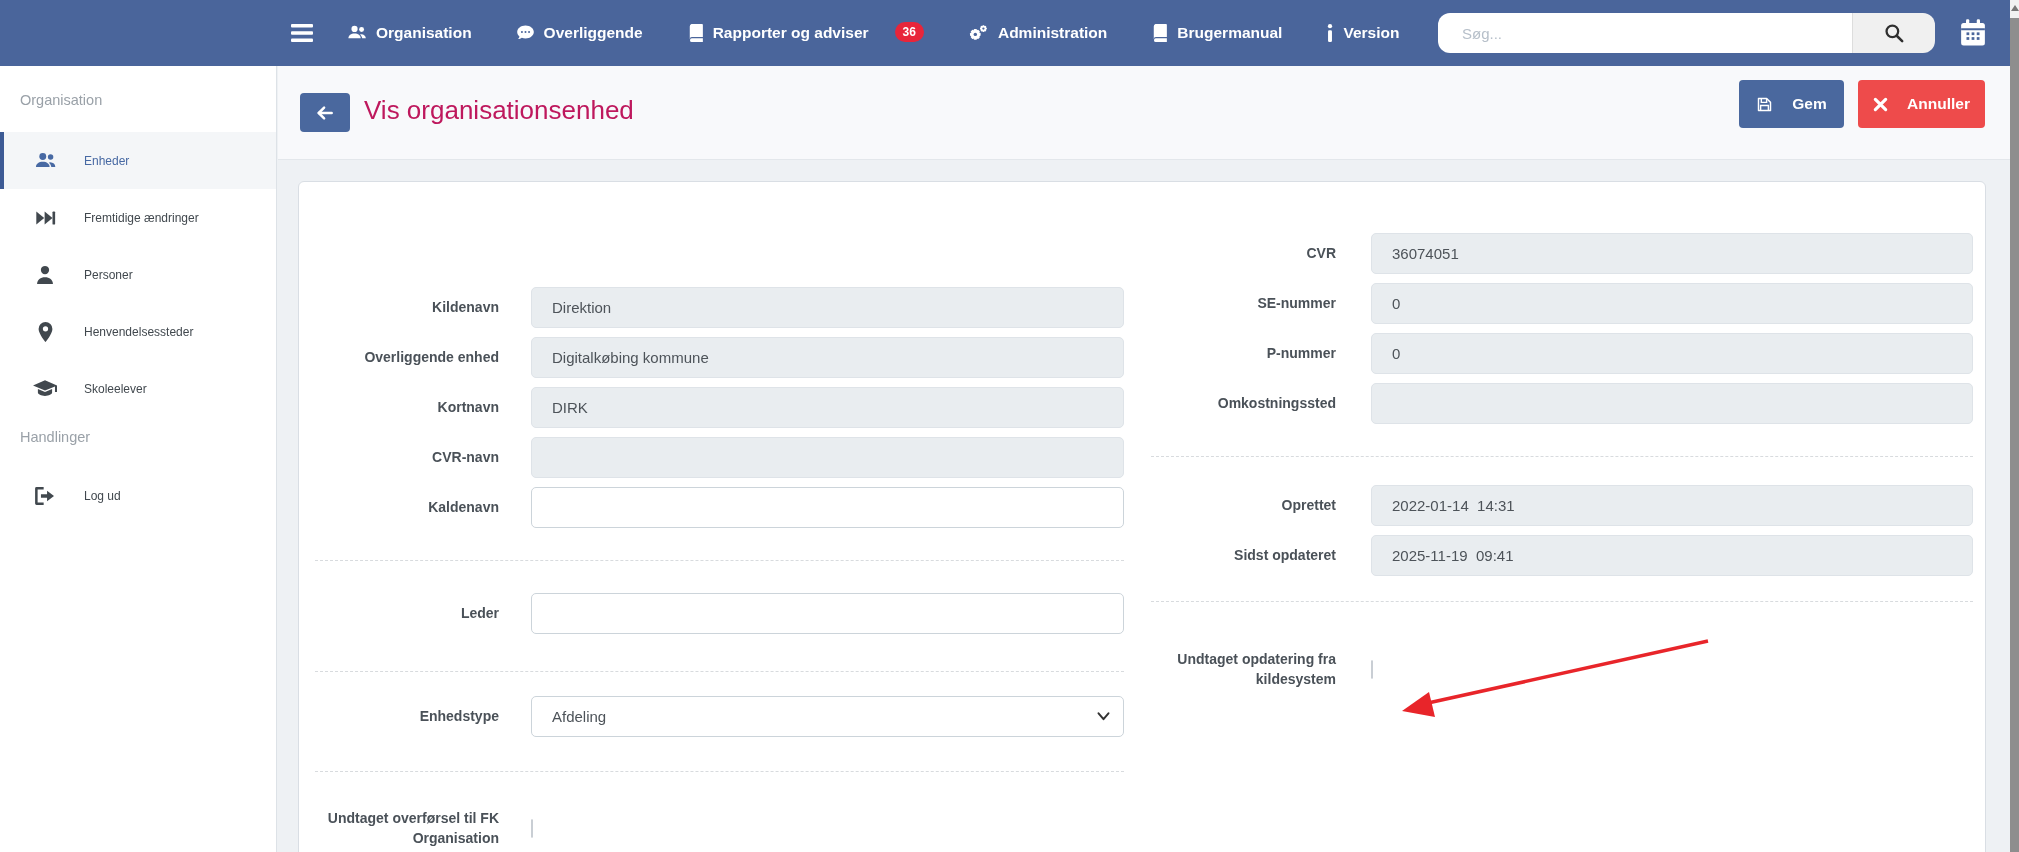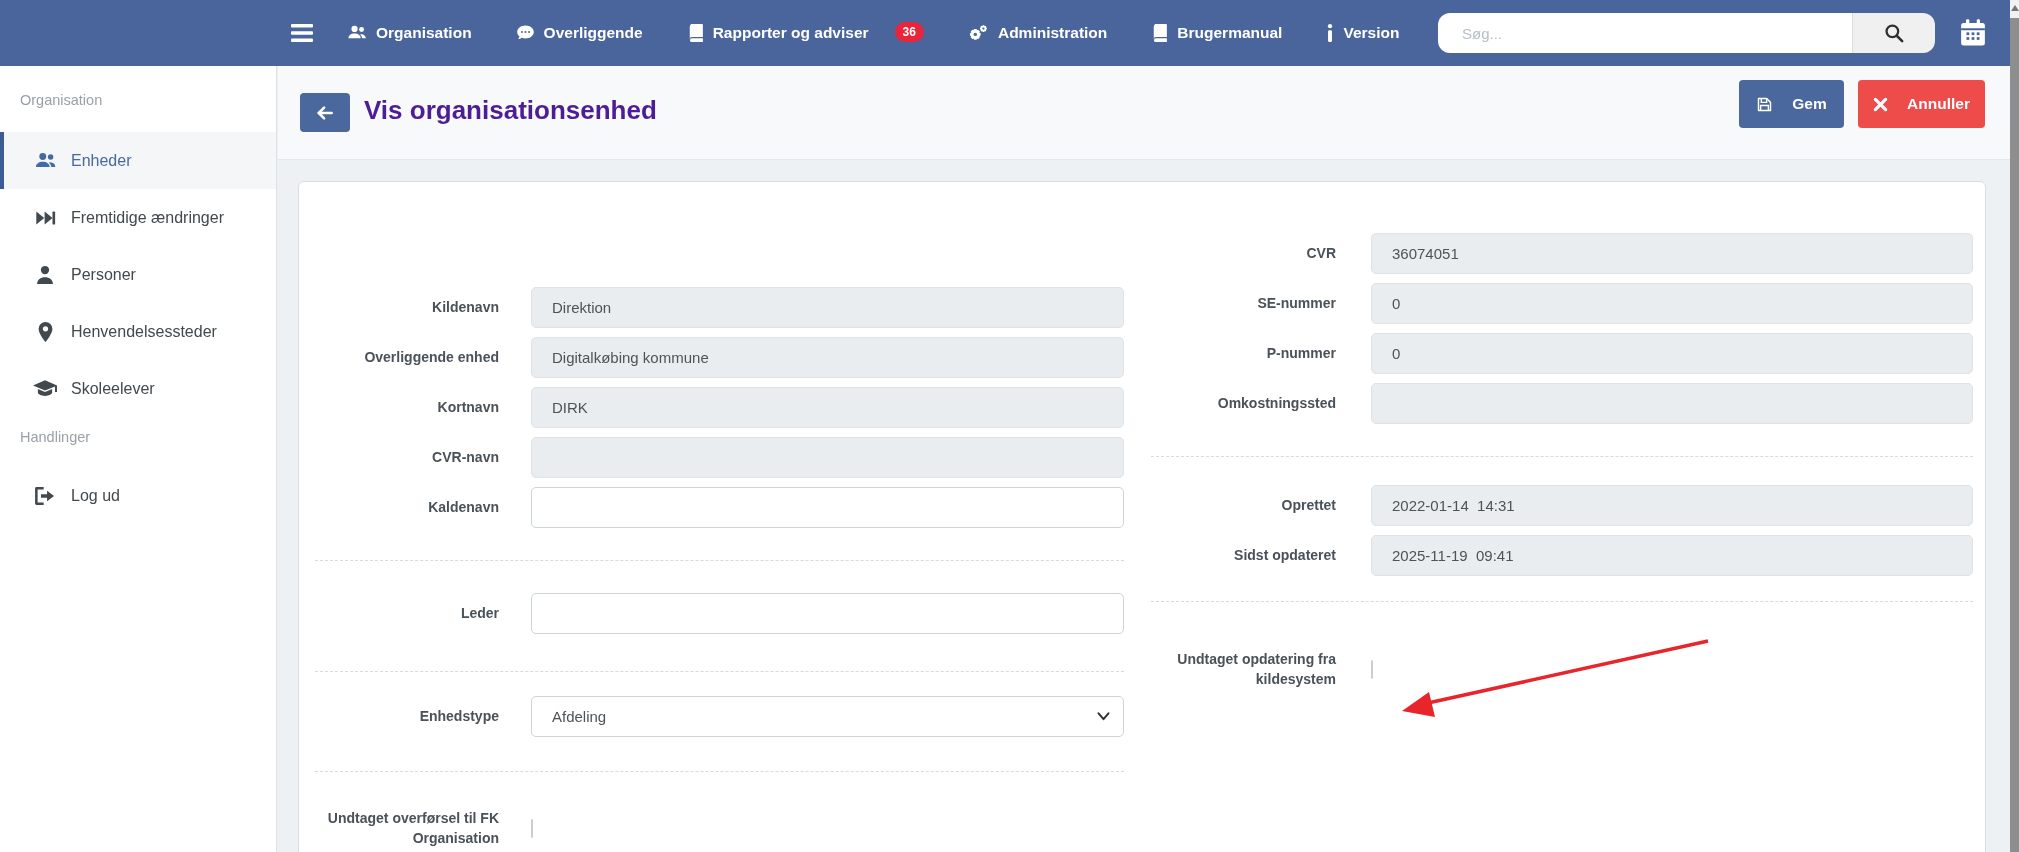"Vis organisationsenhed" .page-title { color: #4c1d95 -> #be185d; font-weight: bold -> normal }
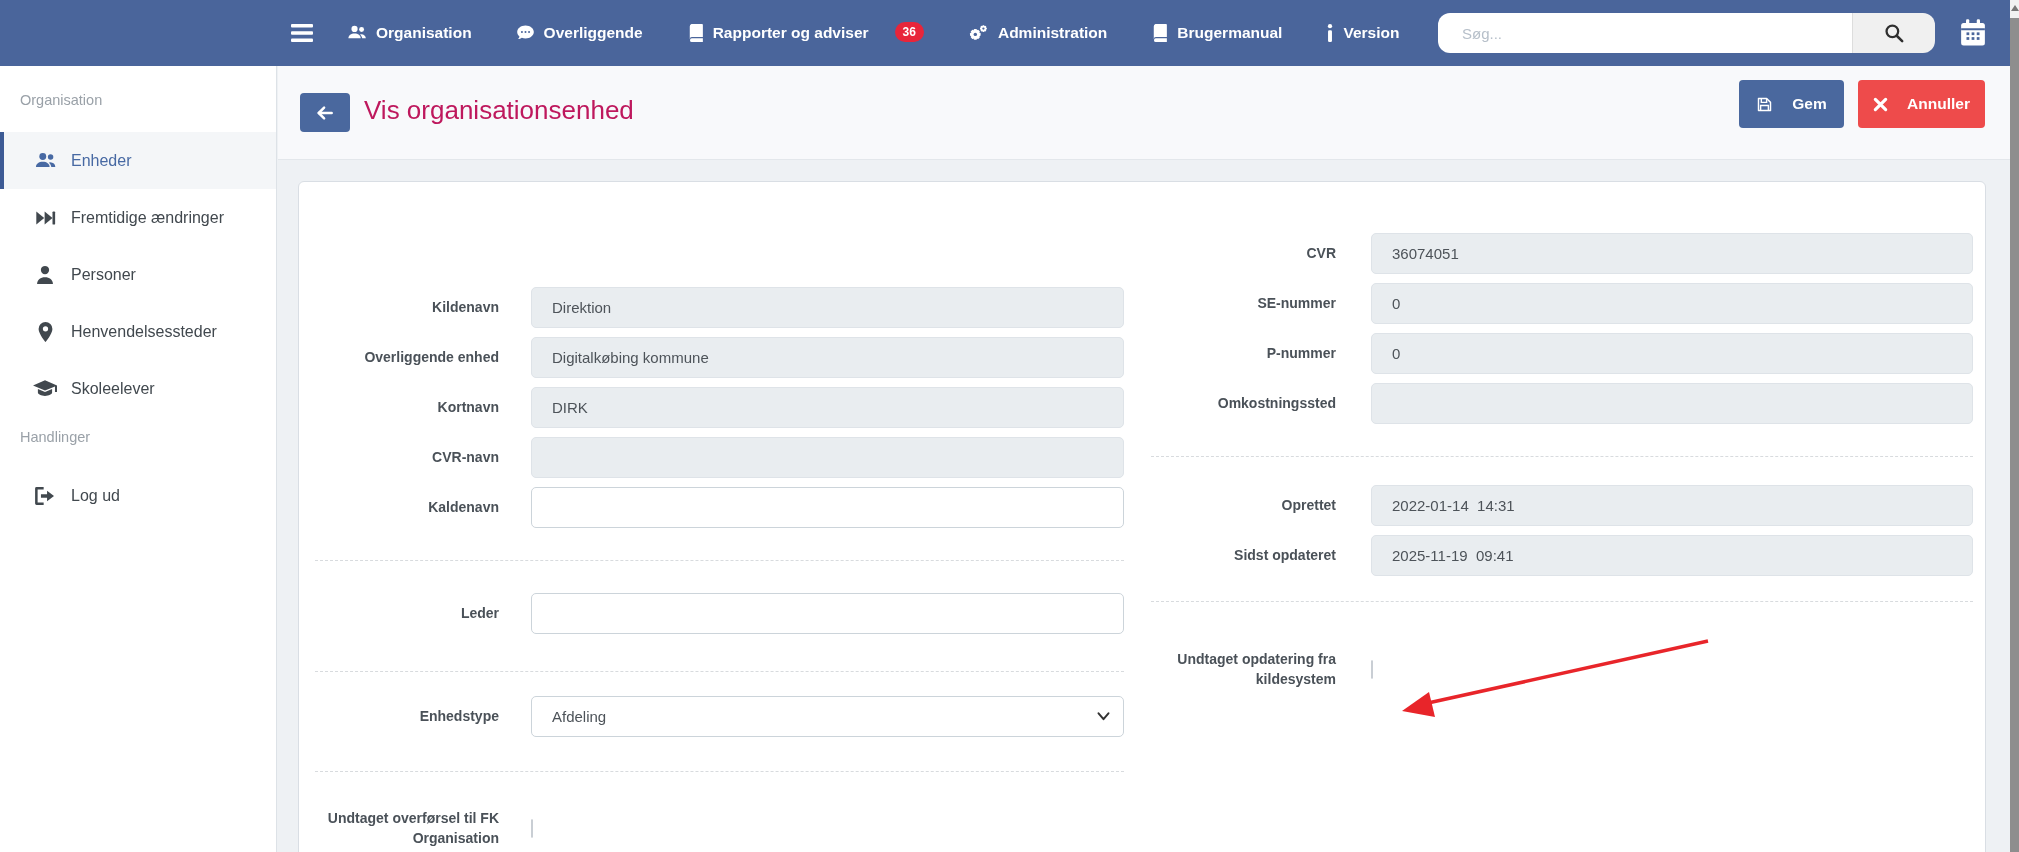"Enheder" .side-item { font-size: 16px -> 12px; gap: 14px -> 27px }
